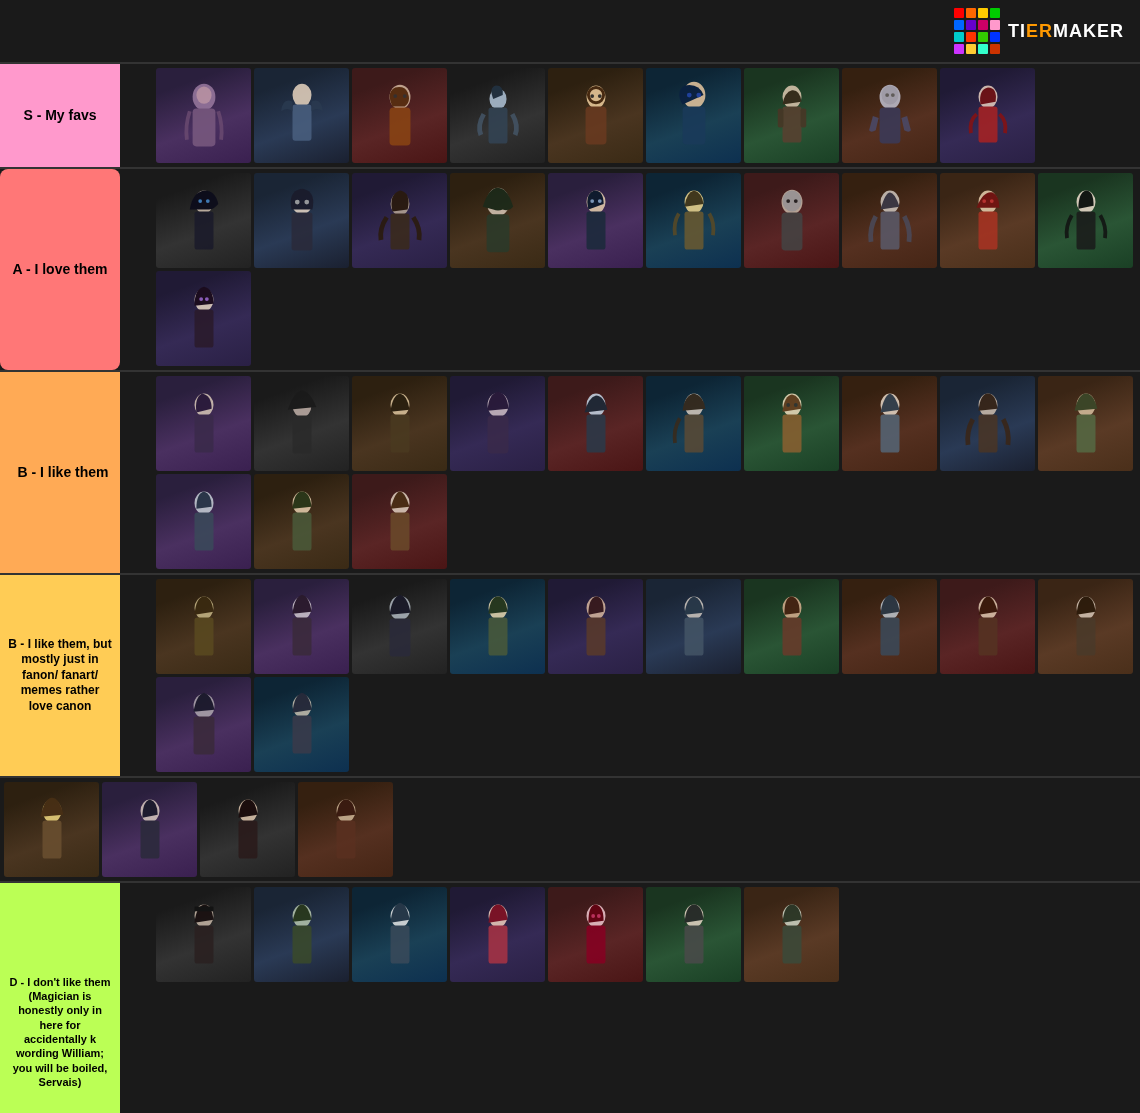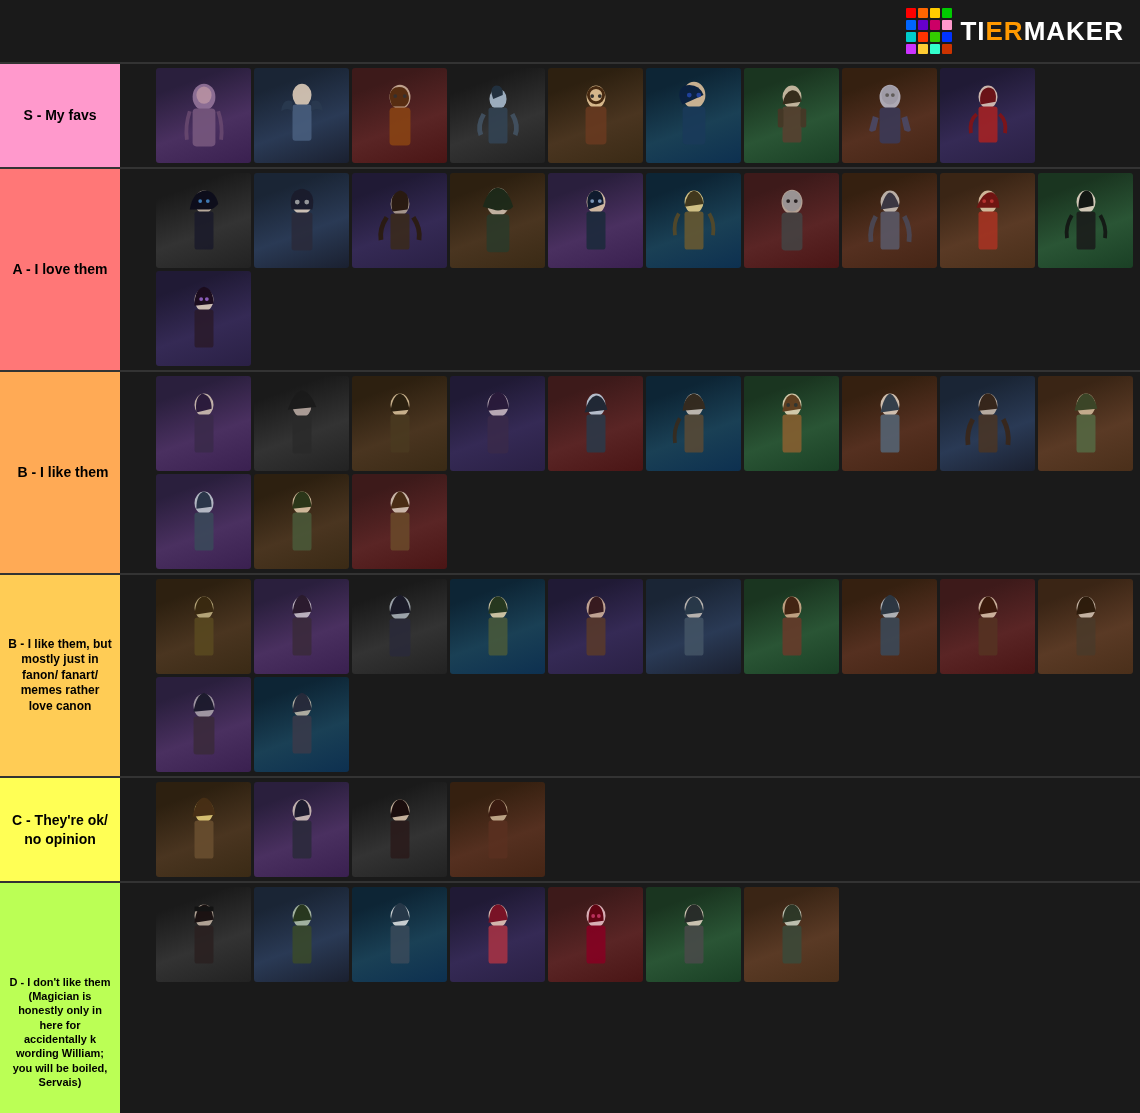"TIERMAKER" .logo-text { font-size: 26px -> 18px }
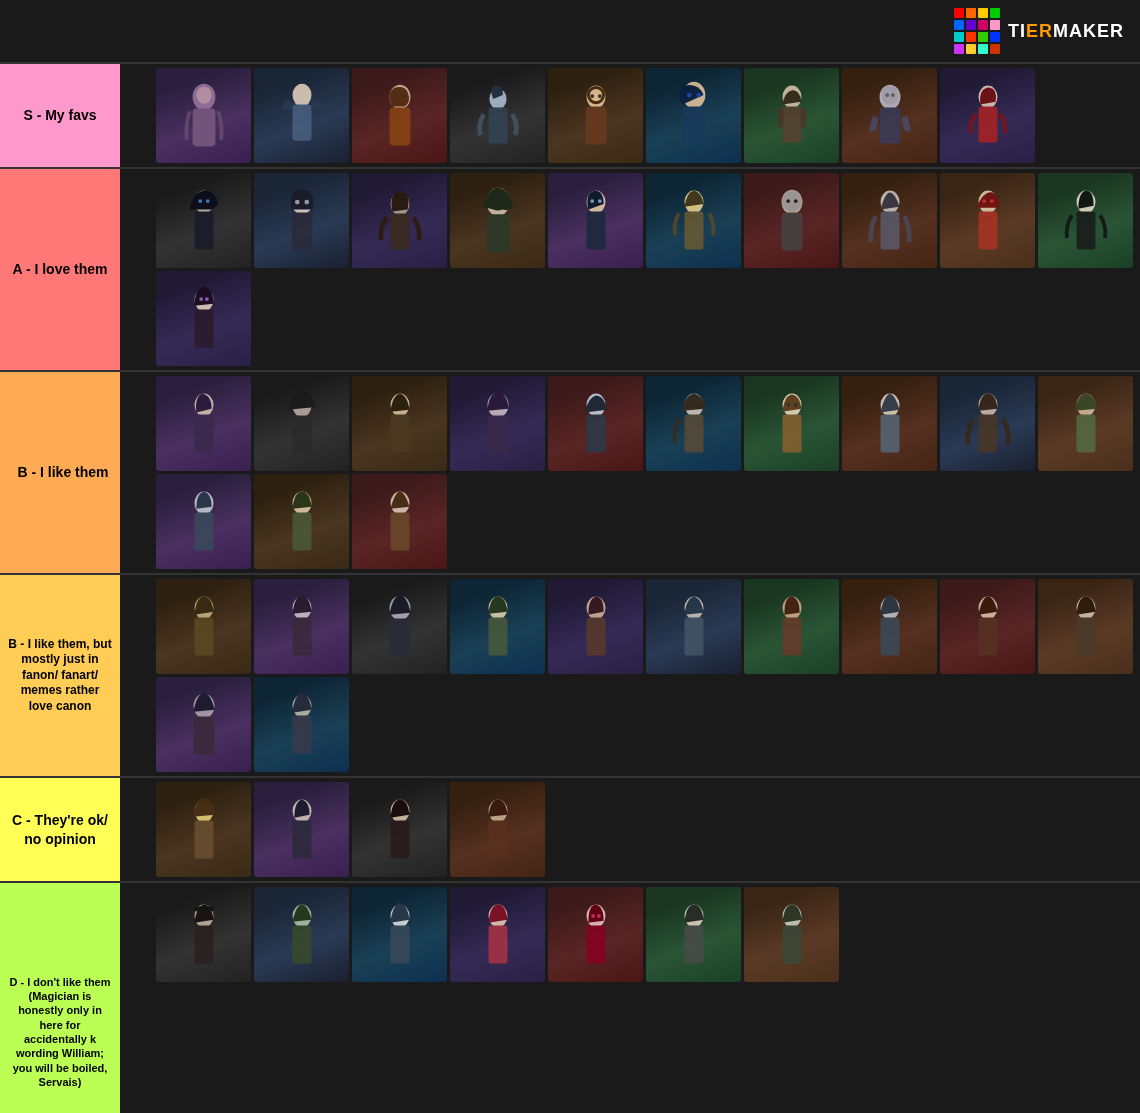"A - I love them" .tier-a { border-radius: none -> 8px }
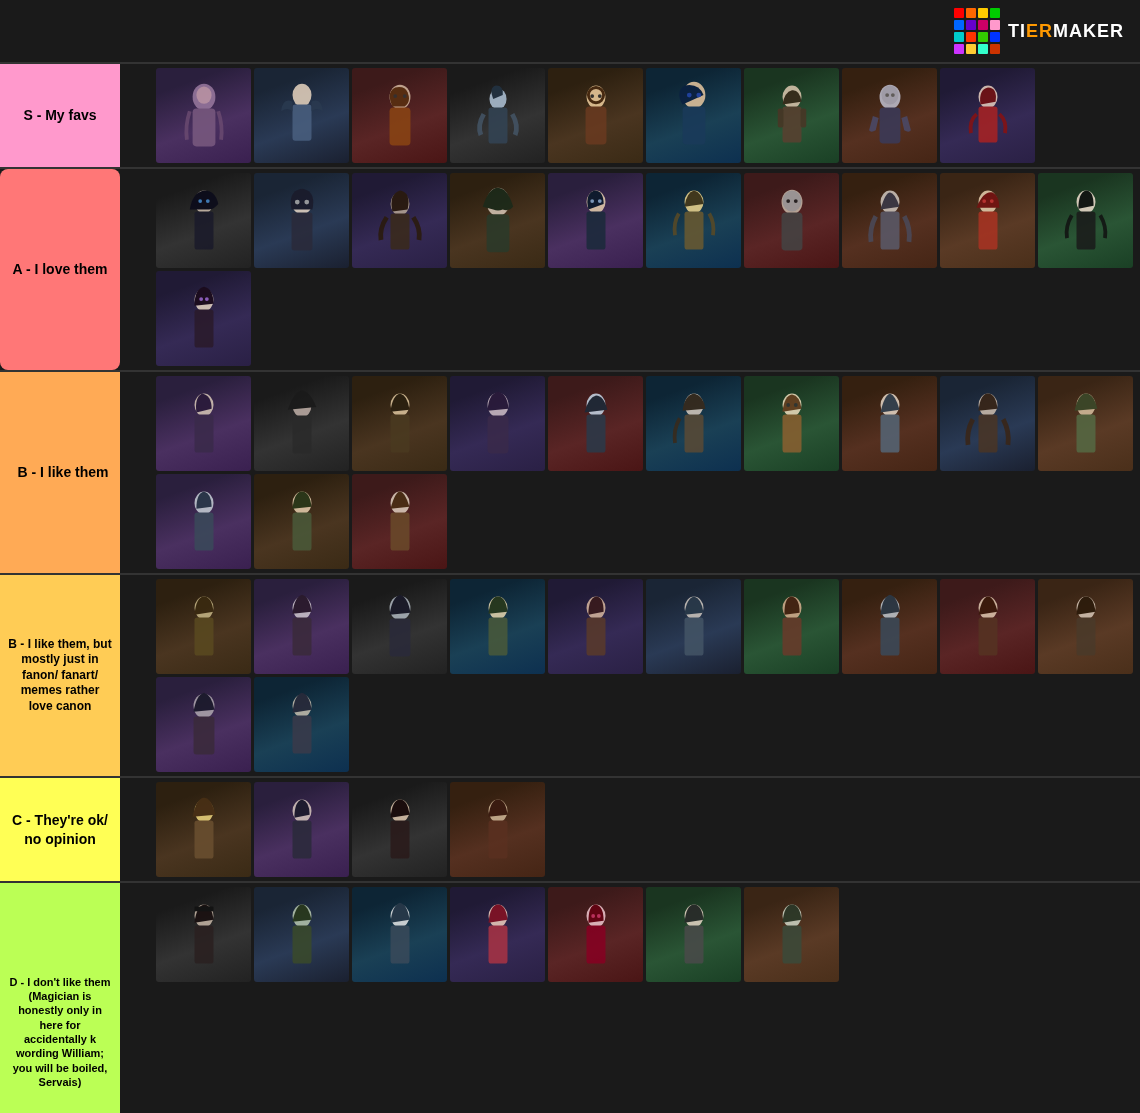"C - They're ok/ no" div.tier-label { html: <div>C - They're ok/ no opinion</div> -> none }
